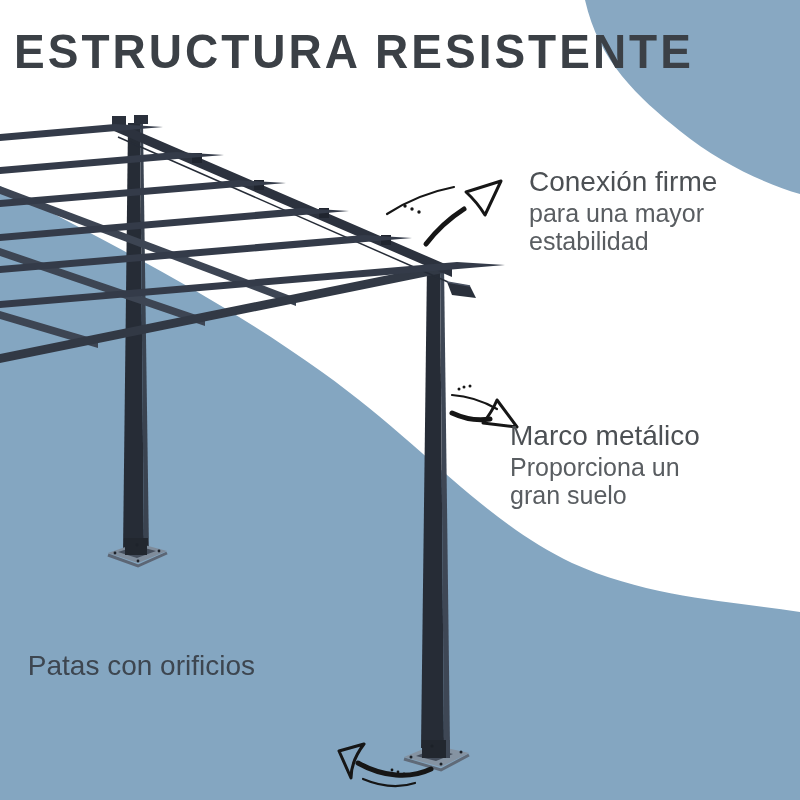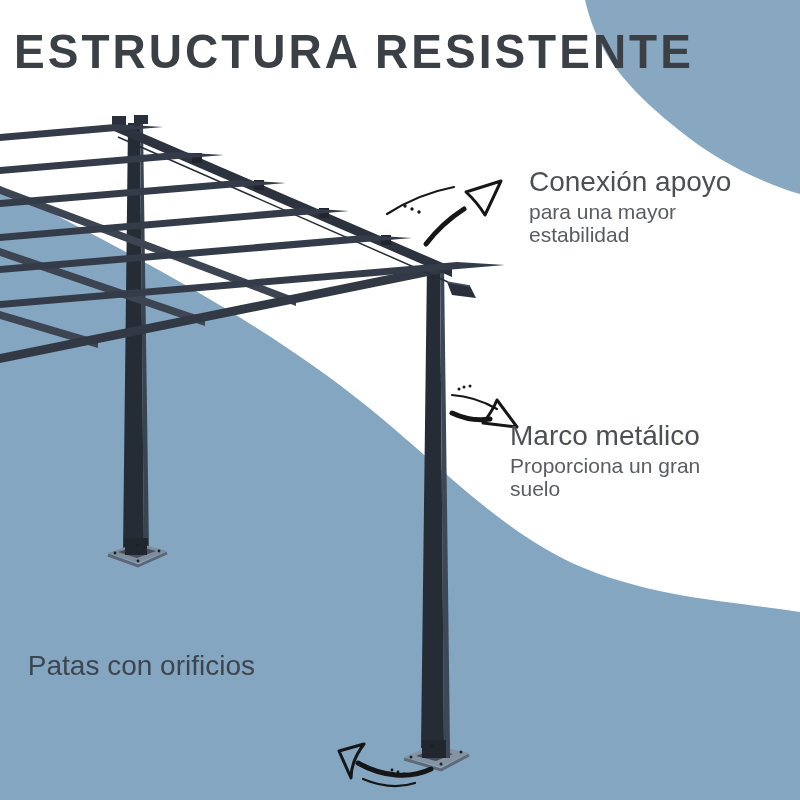"Conexión apoyo" div.head { text: apoyo -> firme }
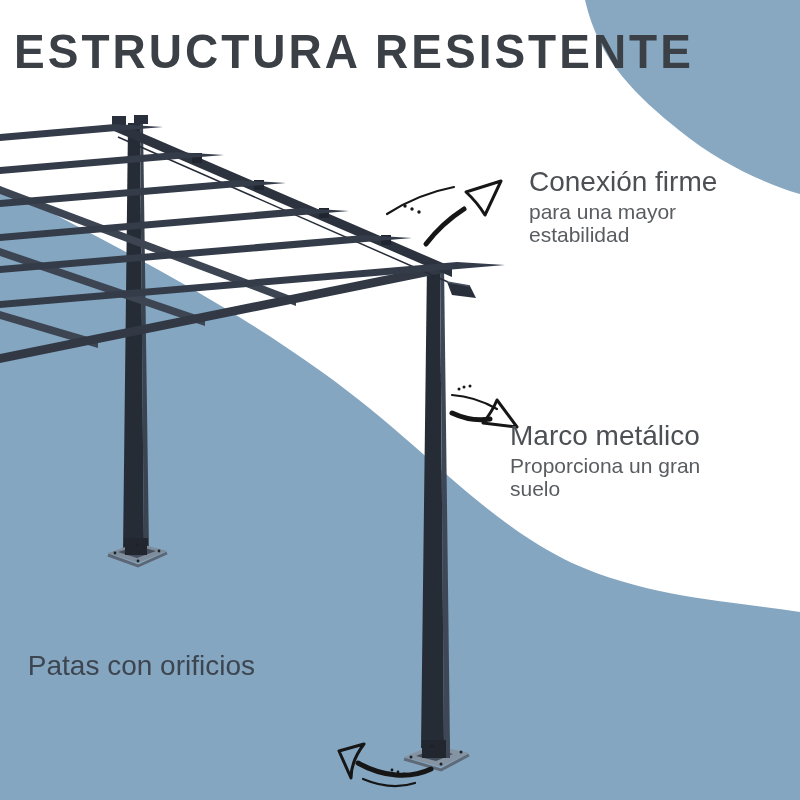"para una mayor estabilidad" .ann .sub { font-size: 21px -> 25px }
